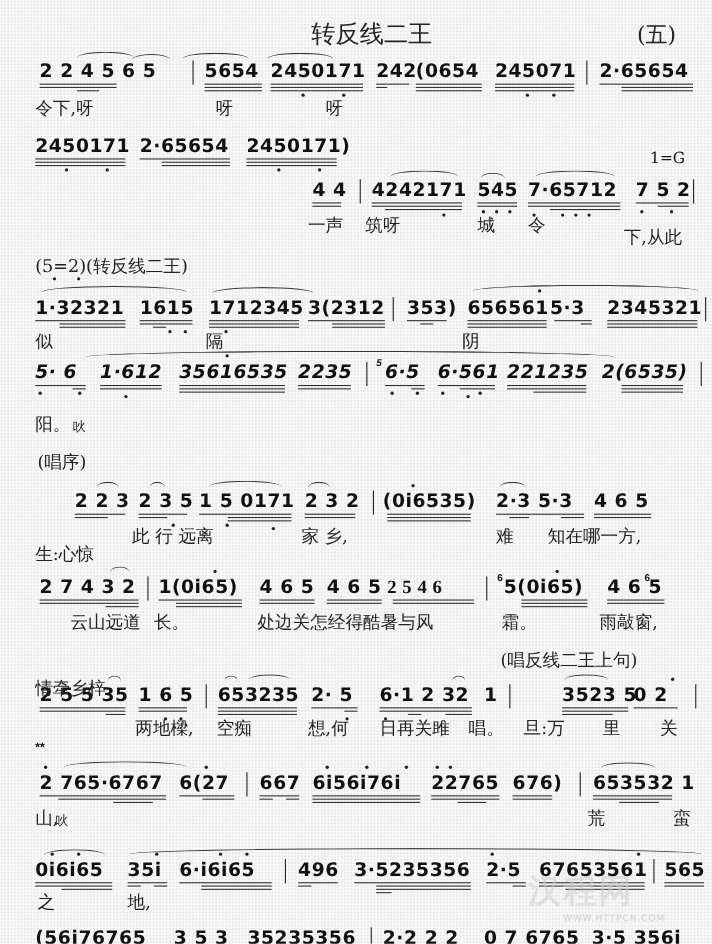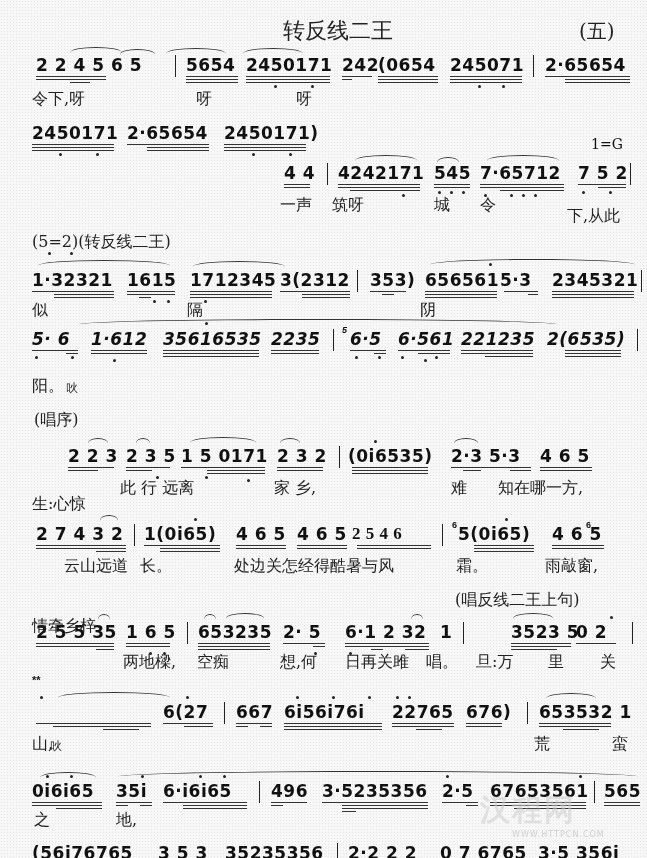"2 765·6767" span.note { html: none -> <span>2 765·6767</span> }
